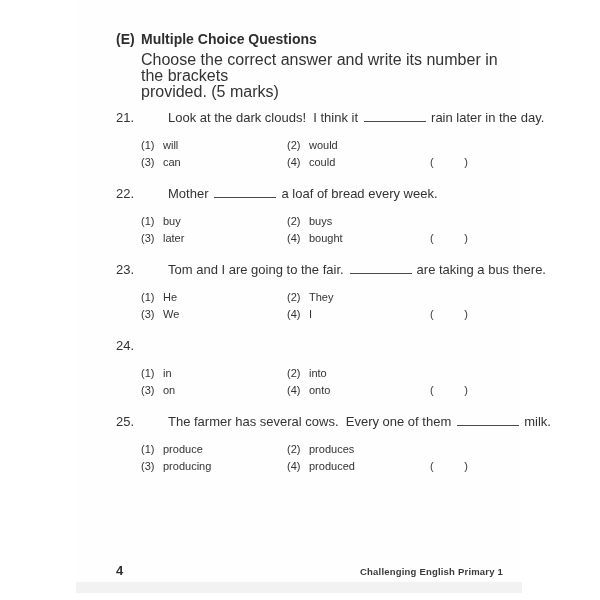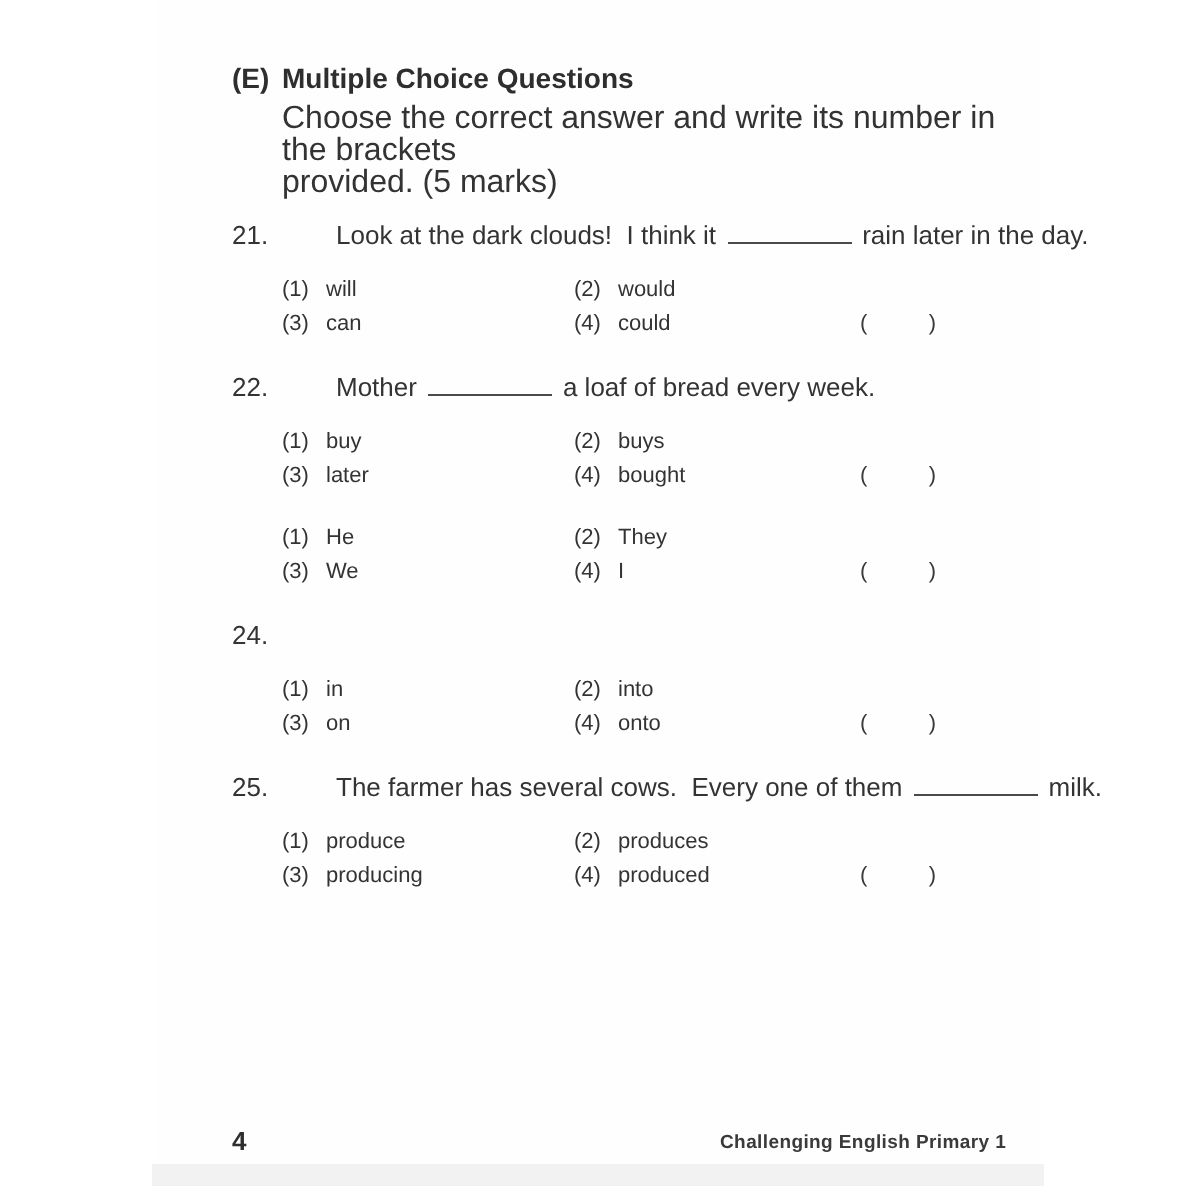"23." div.stem-row { html: none -> <div> <span>23.</span> <span><span>Tom and I are going to the fair.</span><span></span><span>are taking a bus there.</span></span> </div> }
